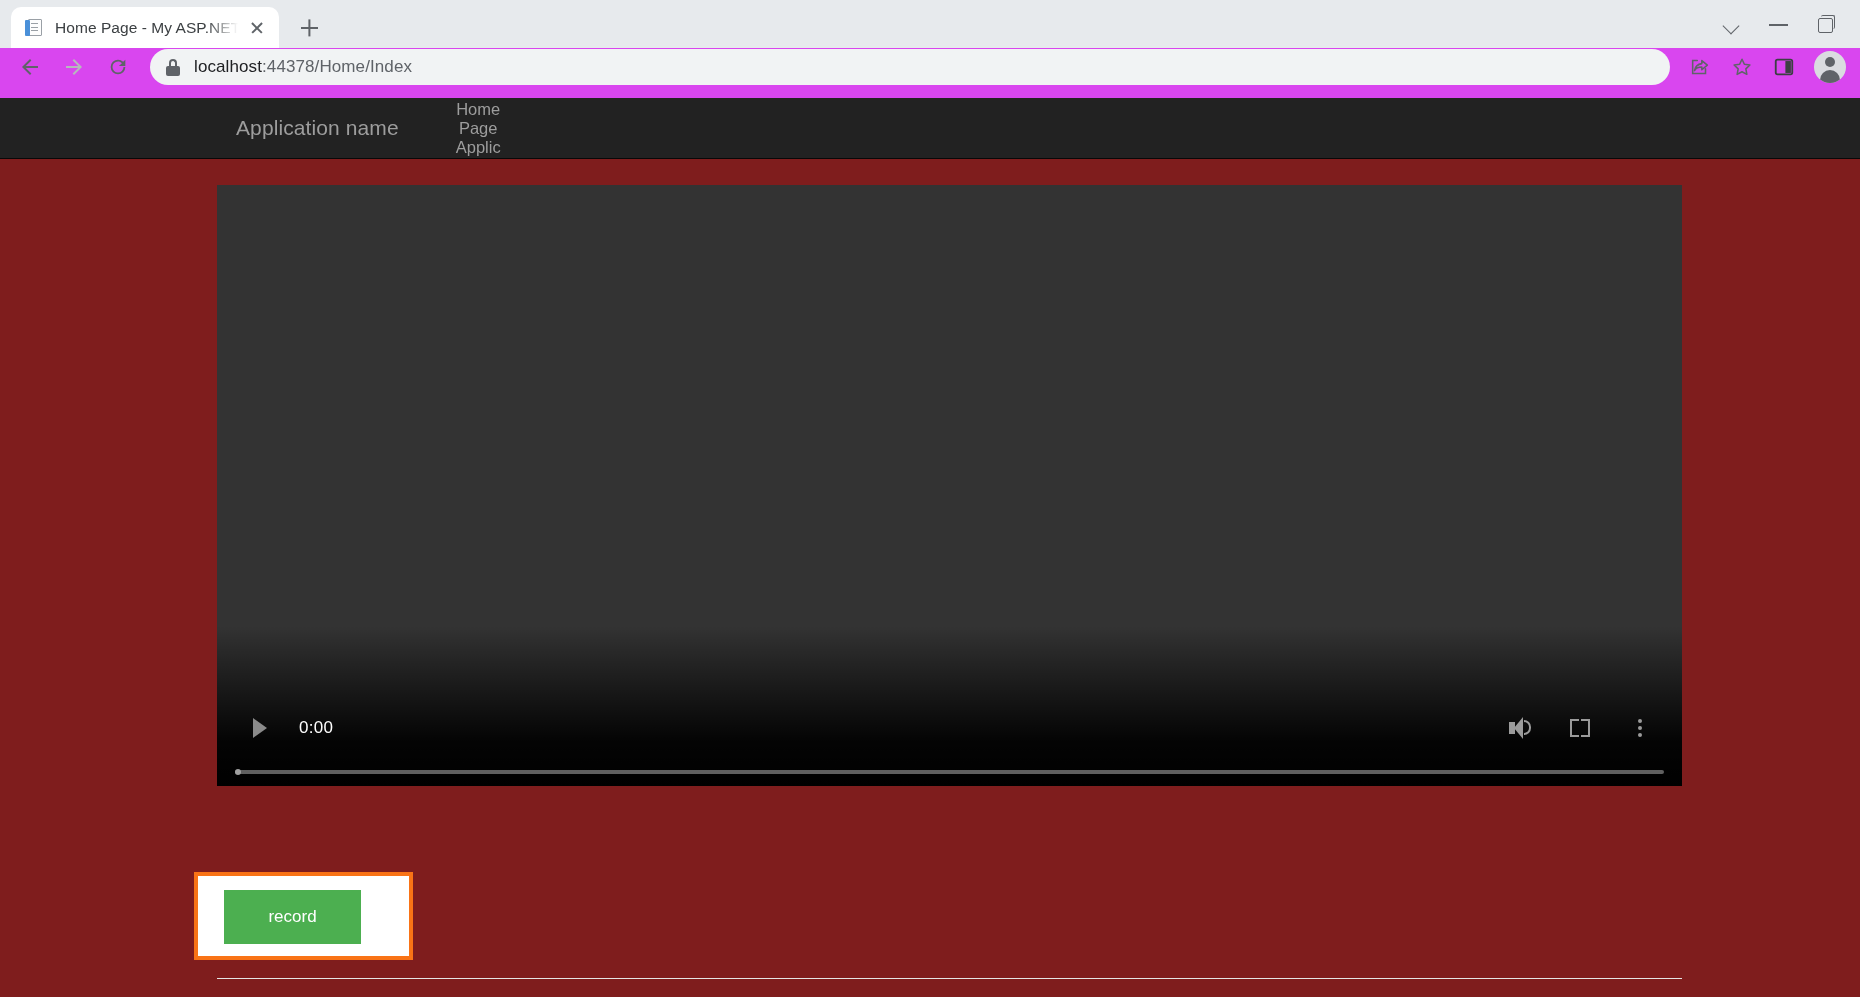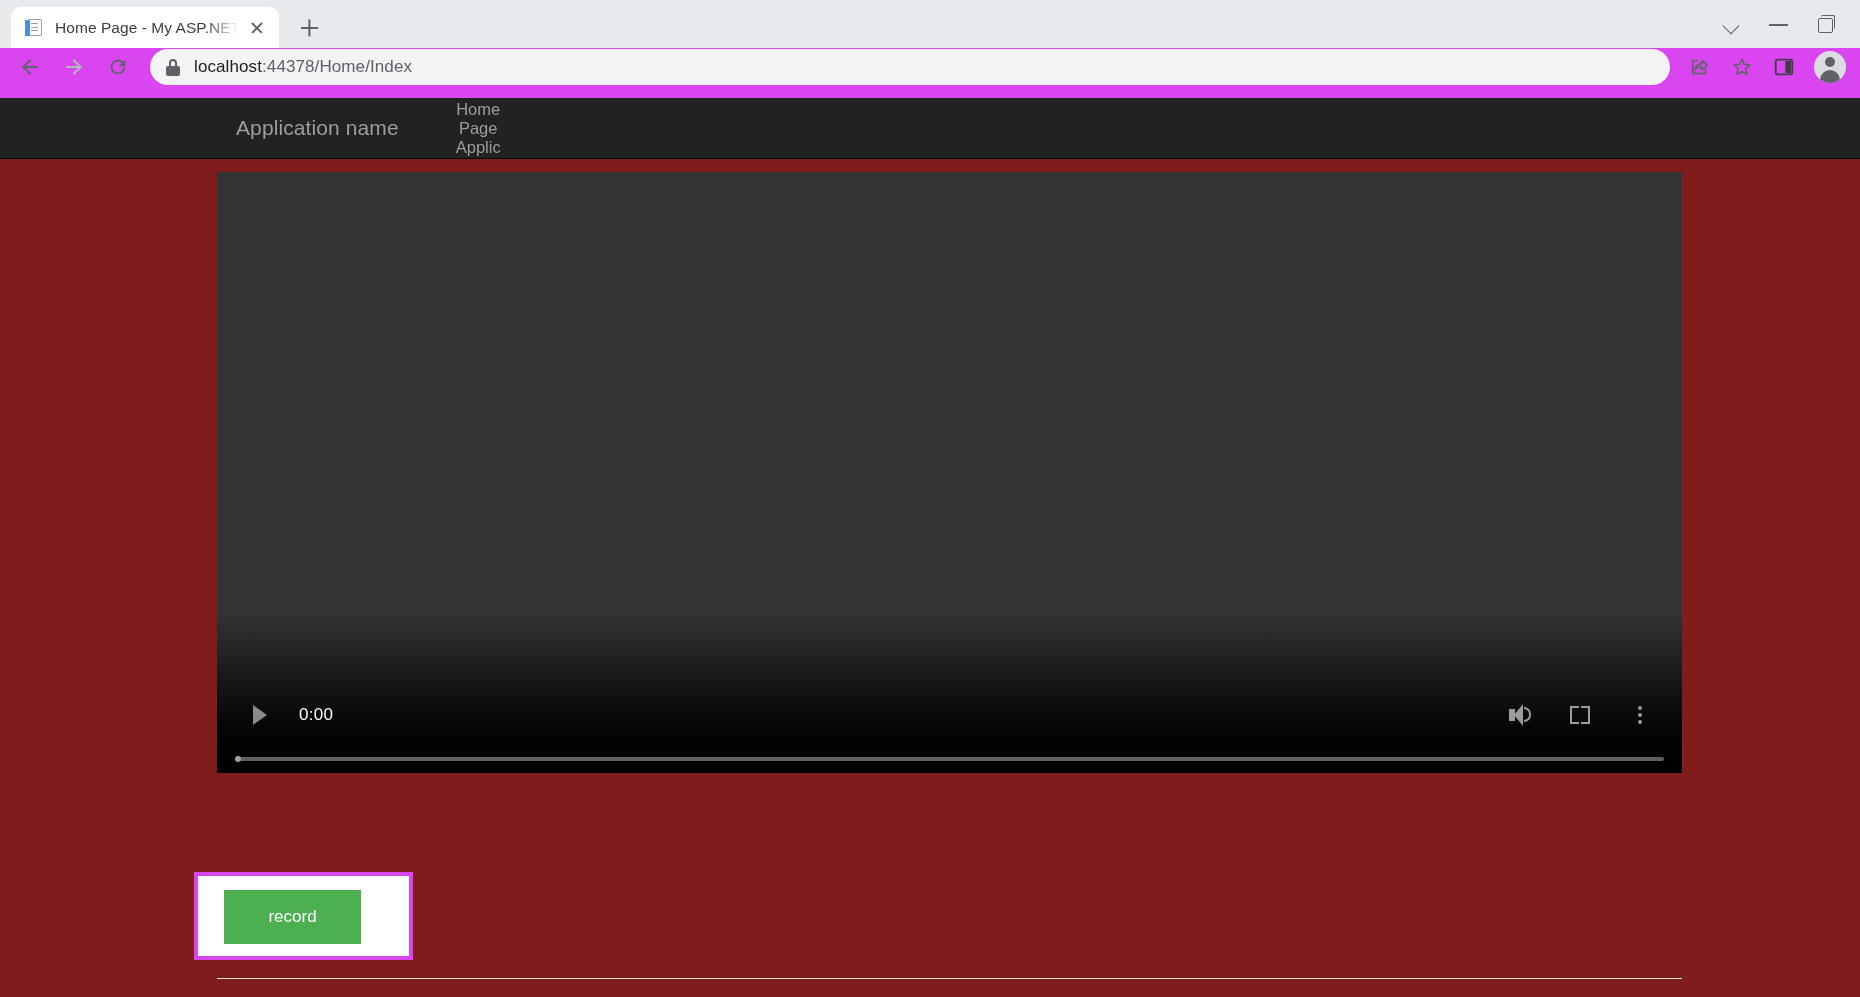"0:00" .content { margin-top: none -> 13px }
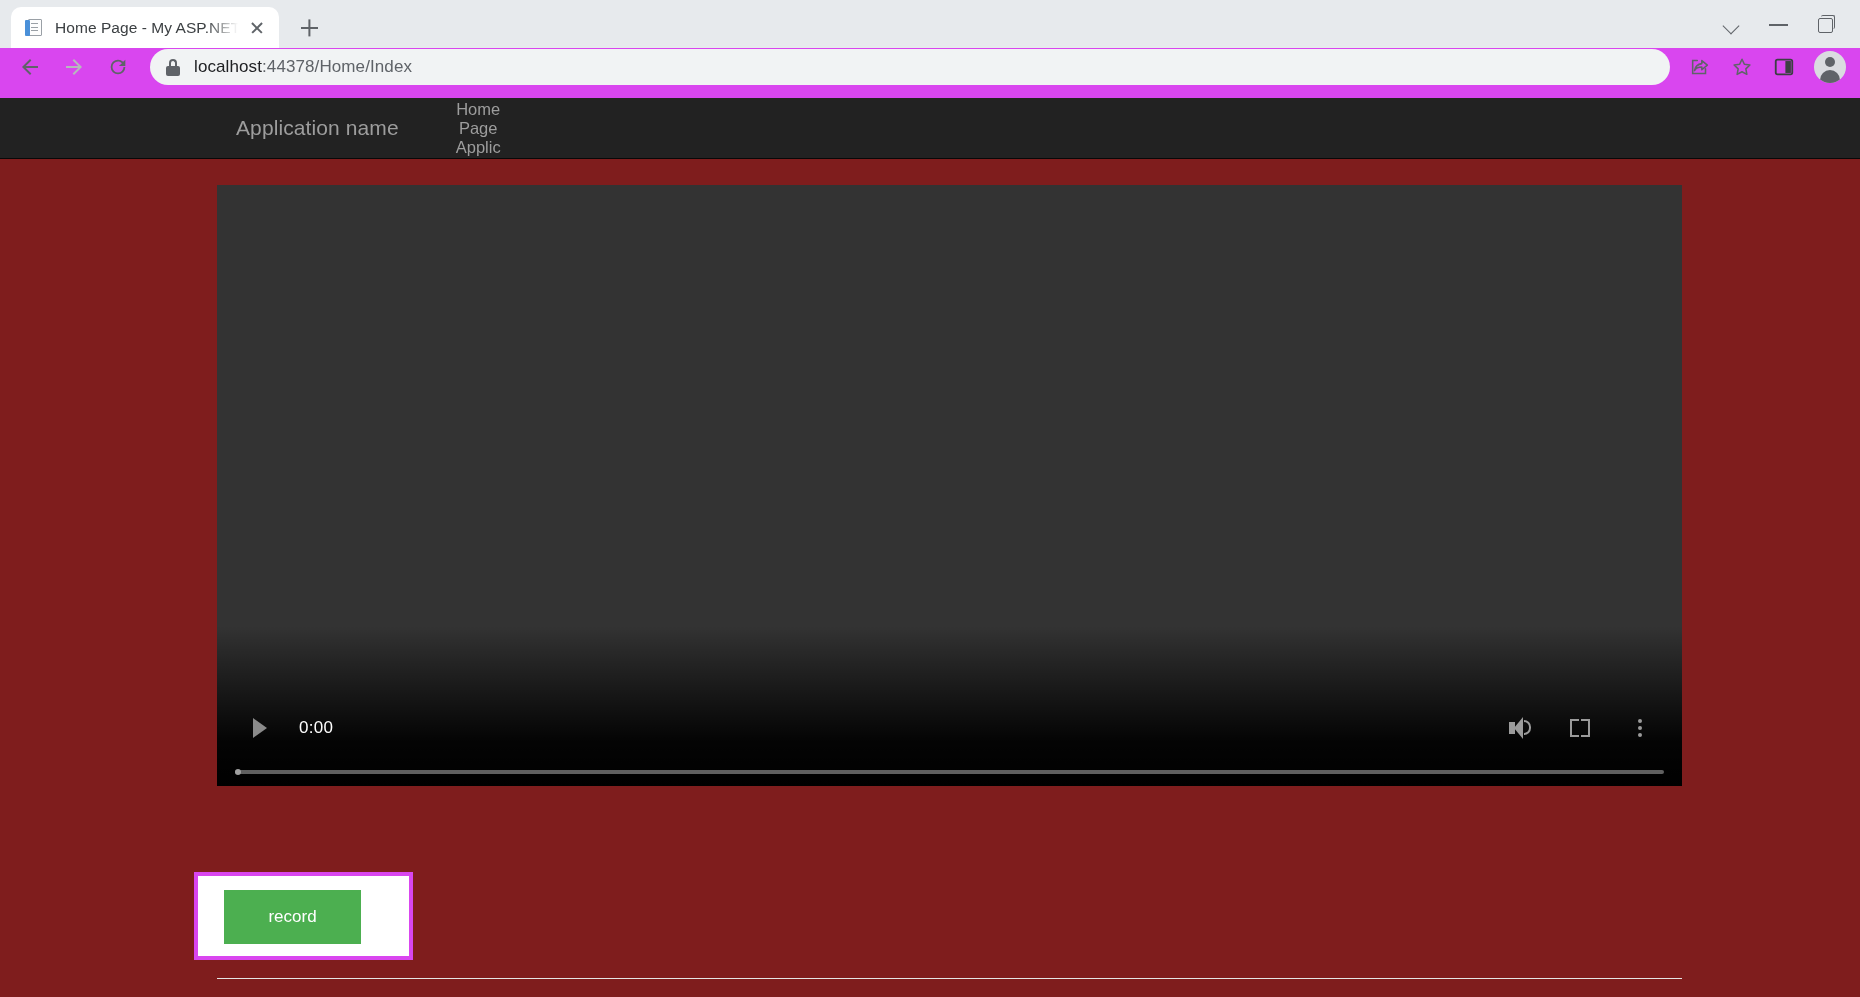"record" .annot { border: 4px solid #d946ef -> 4px solid #f97316 }
